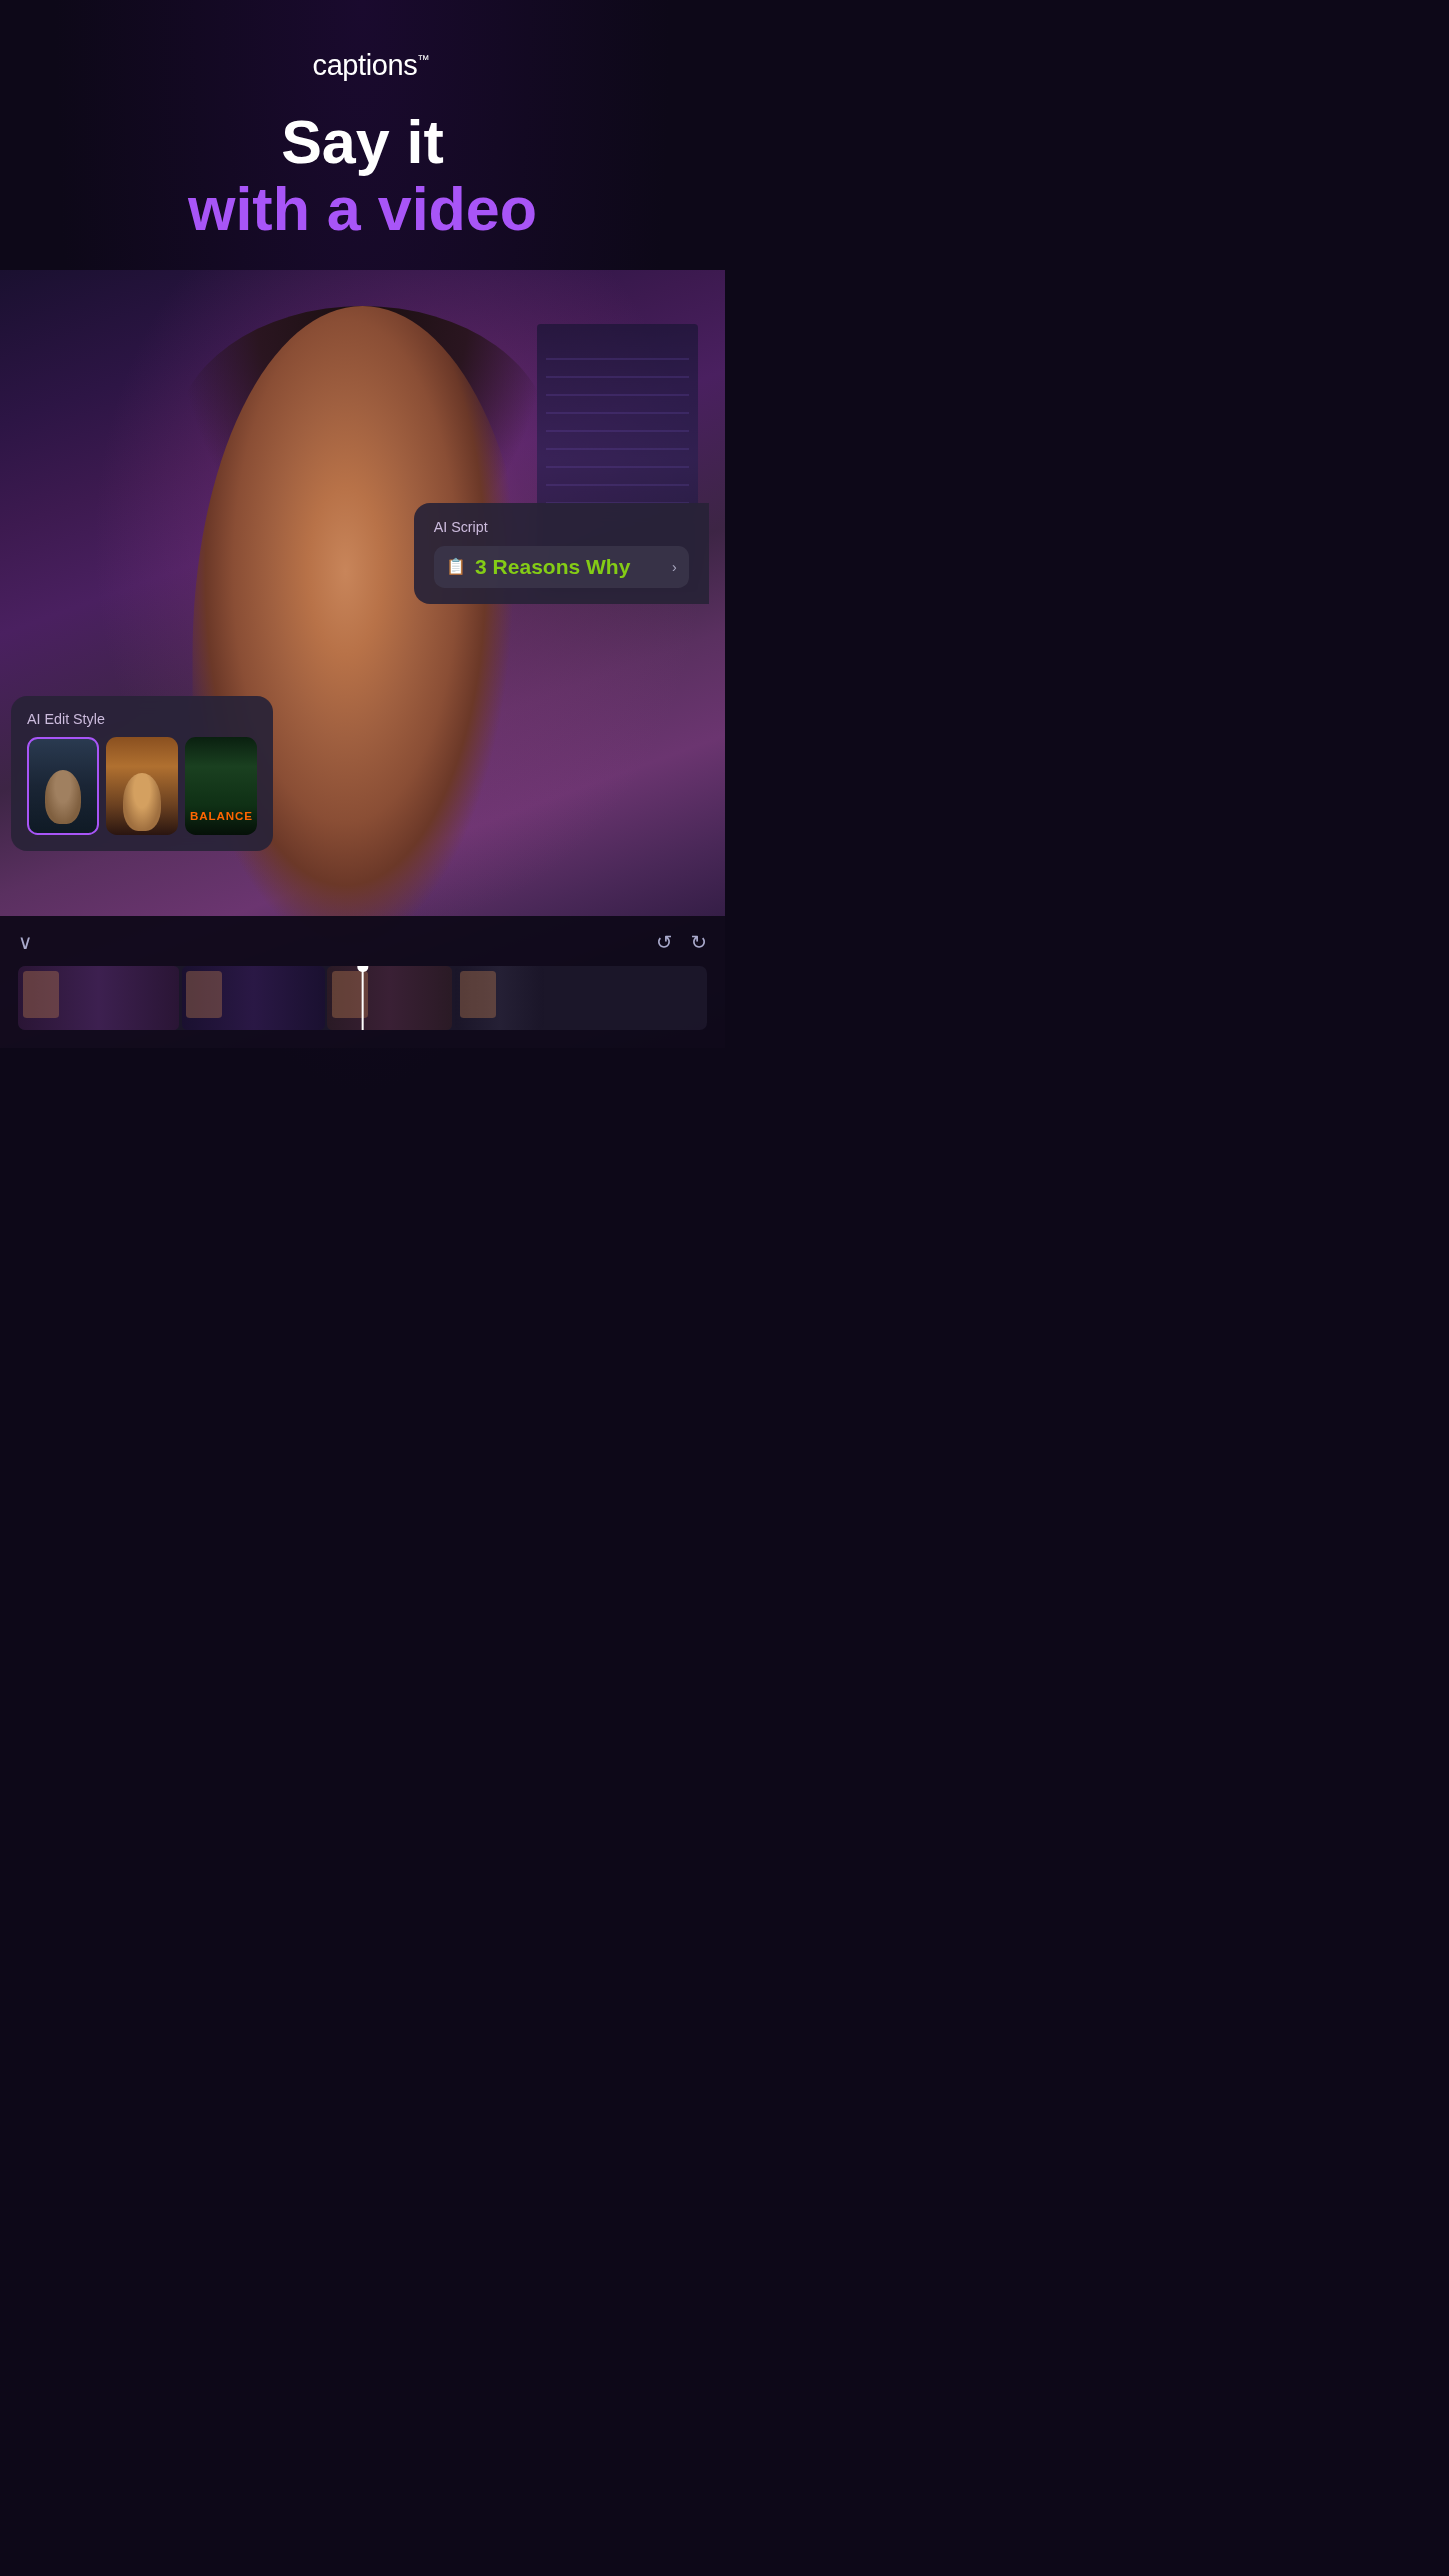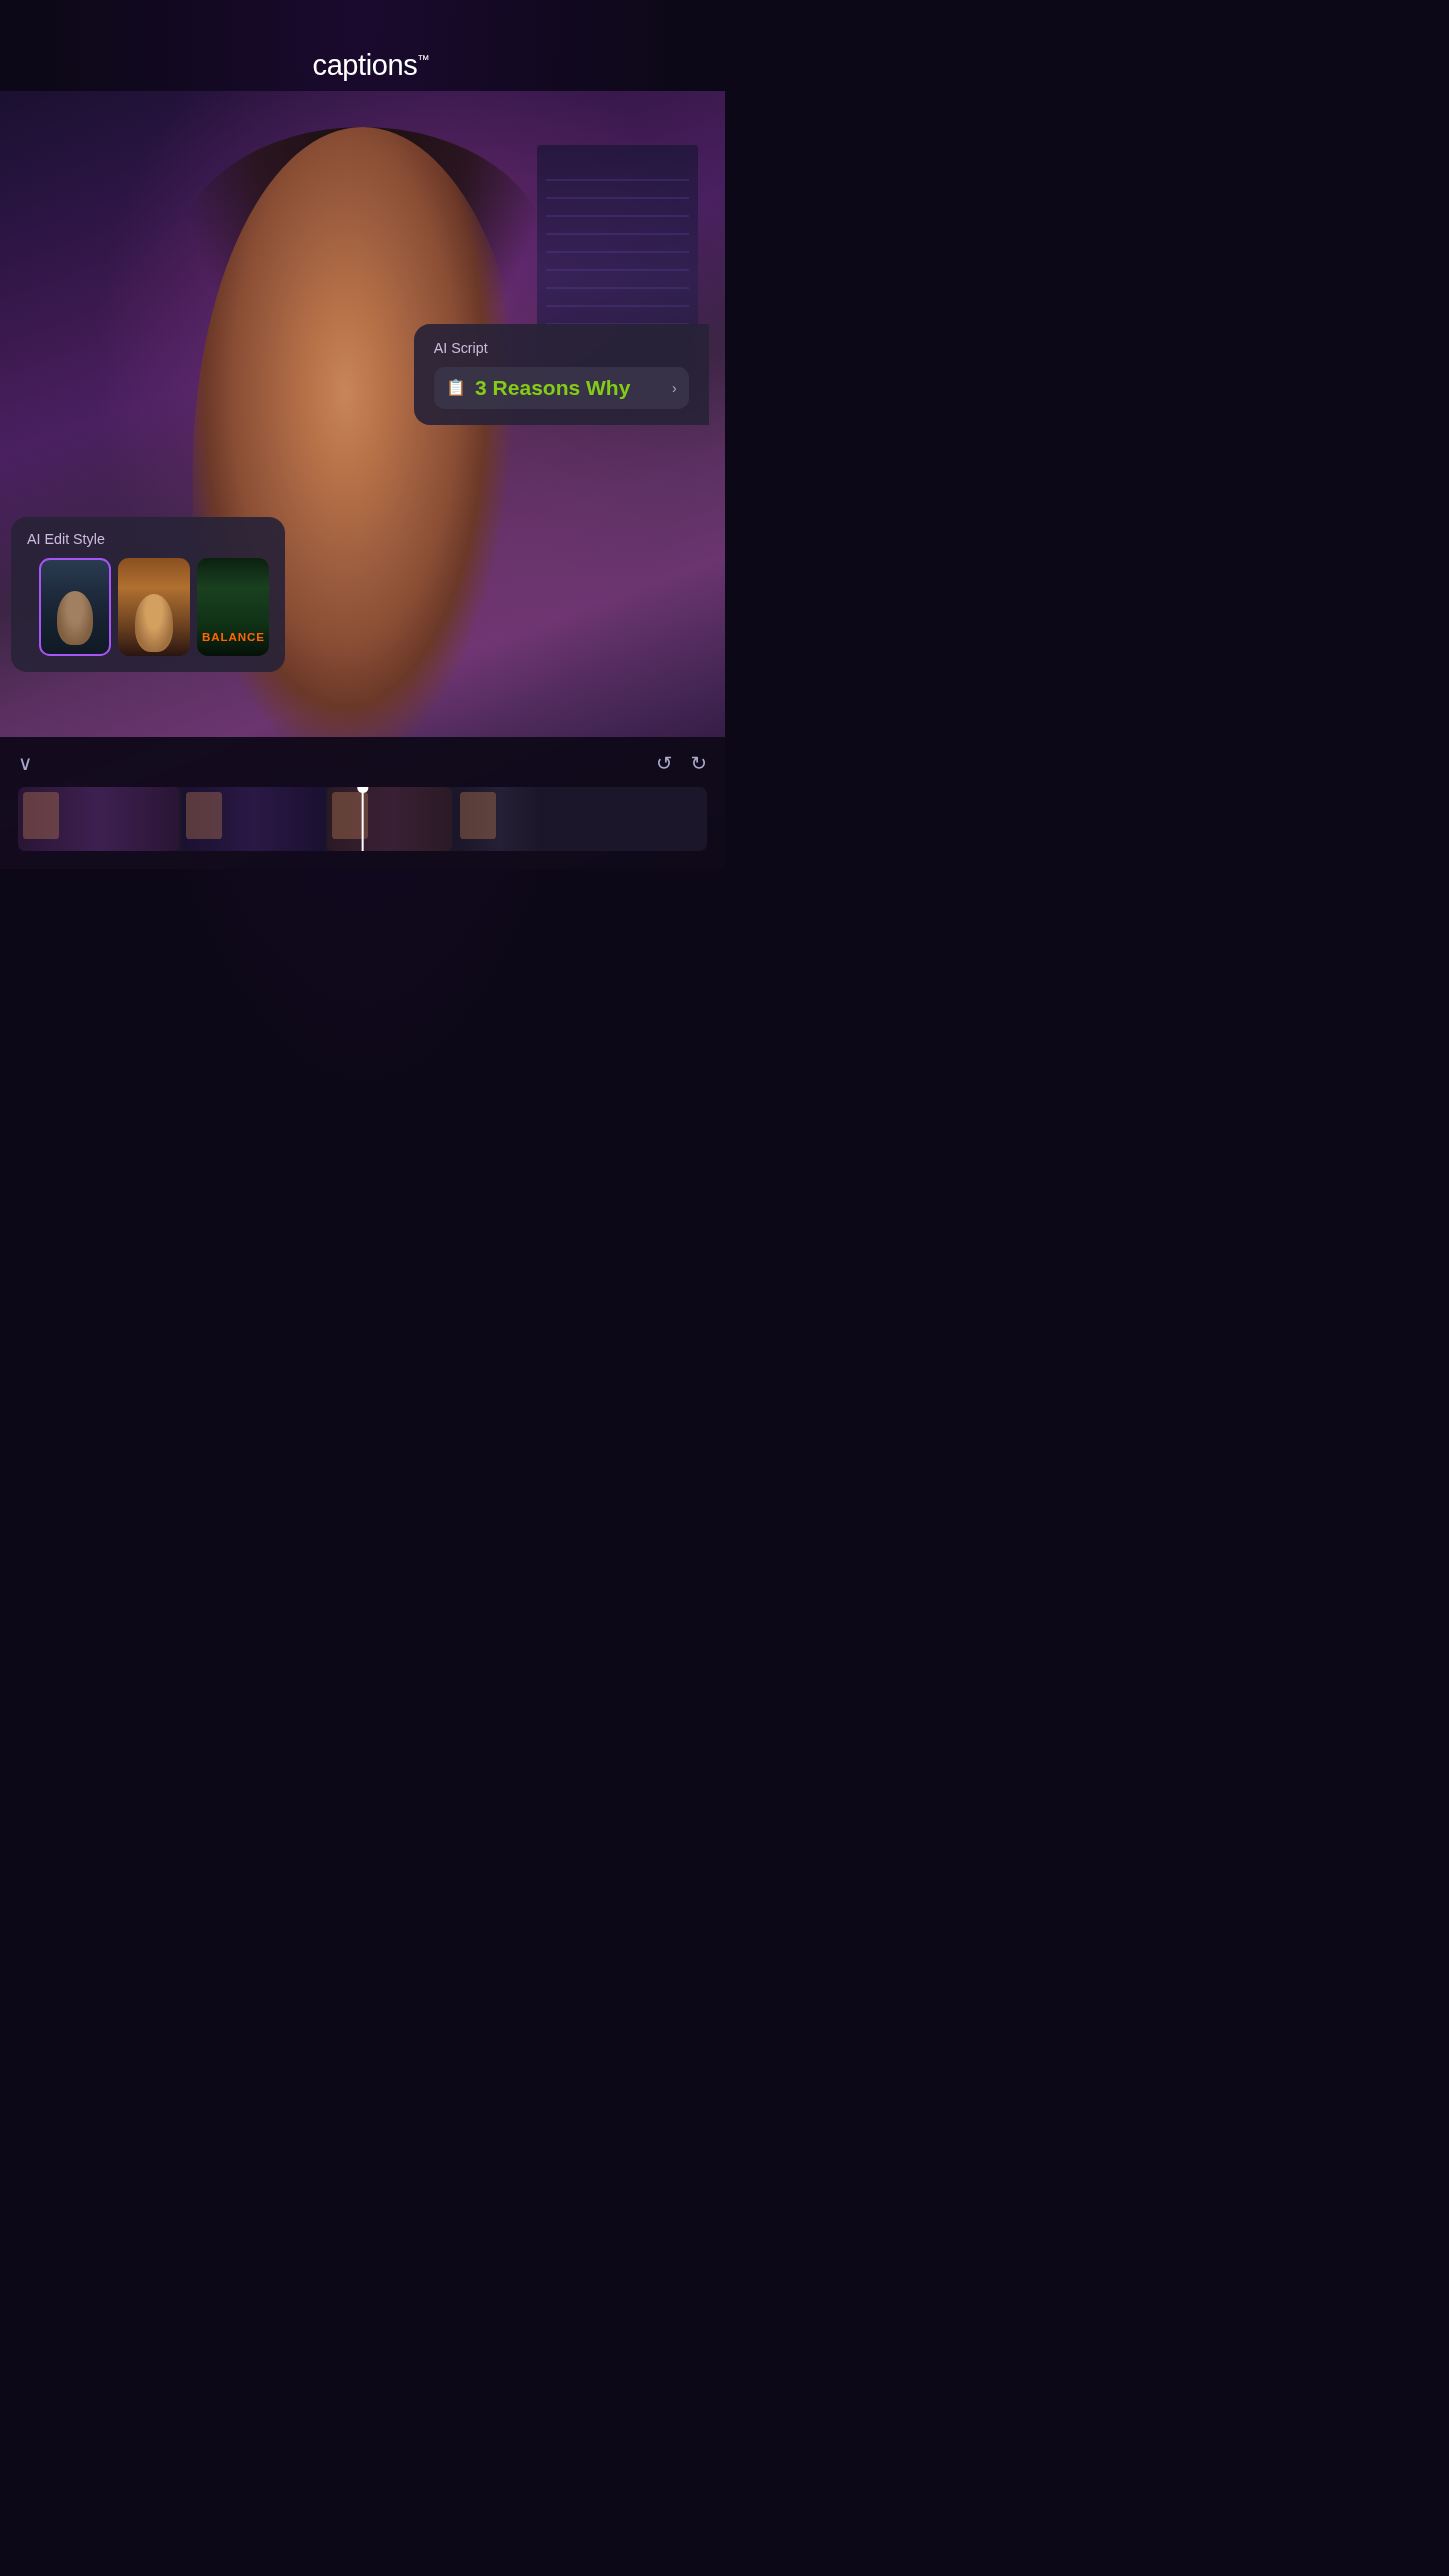"Say it" div.hero-text { html: none -> <div> <span>Say it</span> <span>with a video</span> </div> }
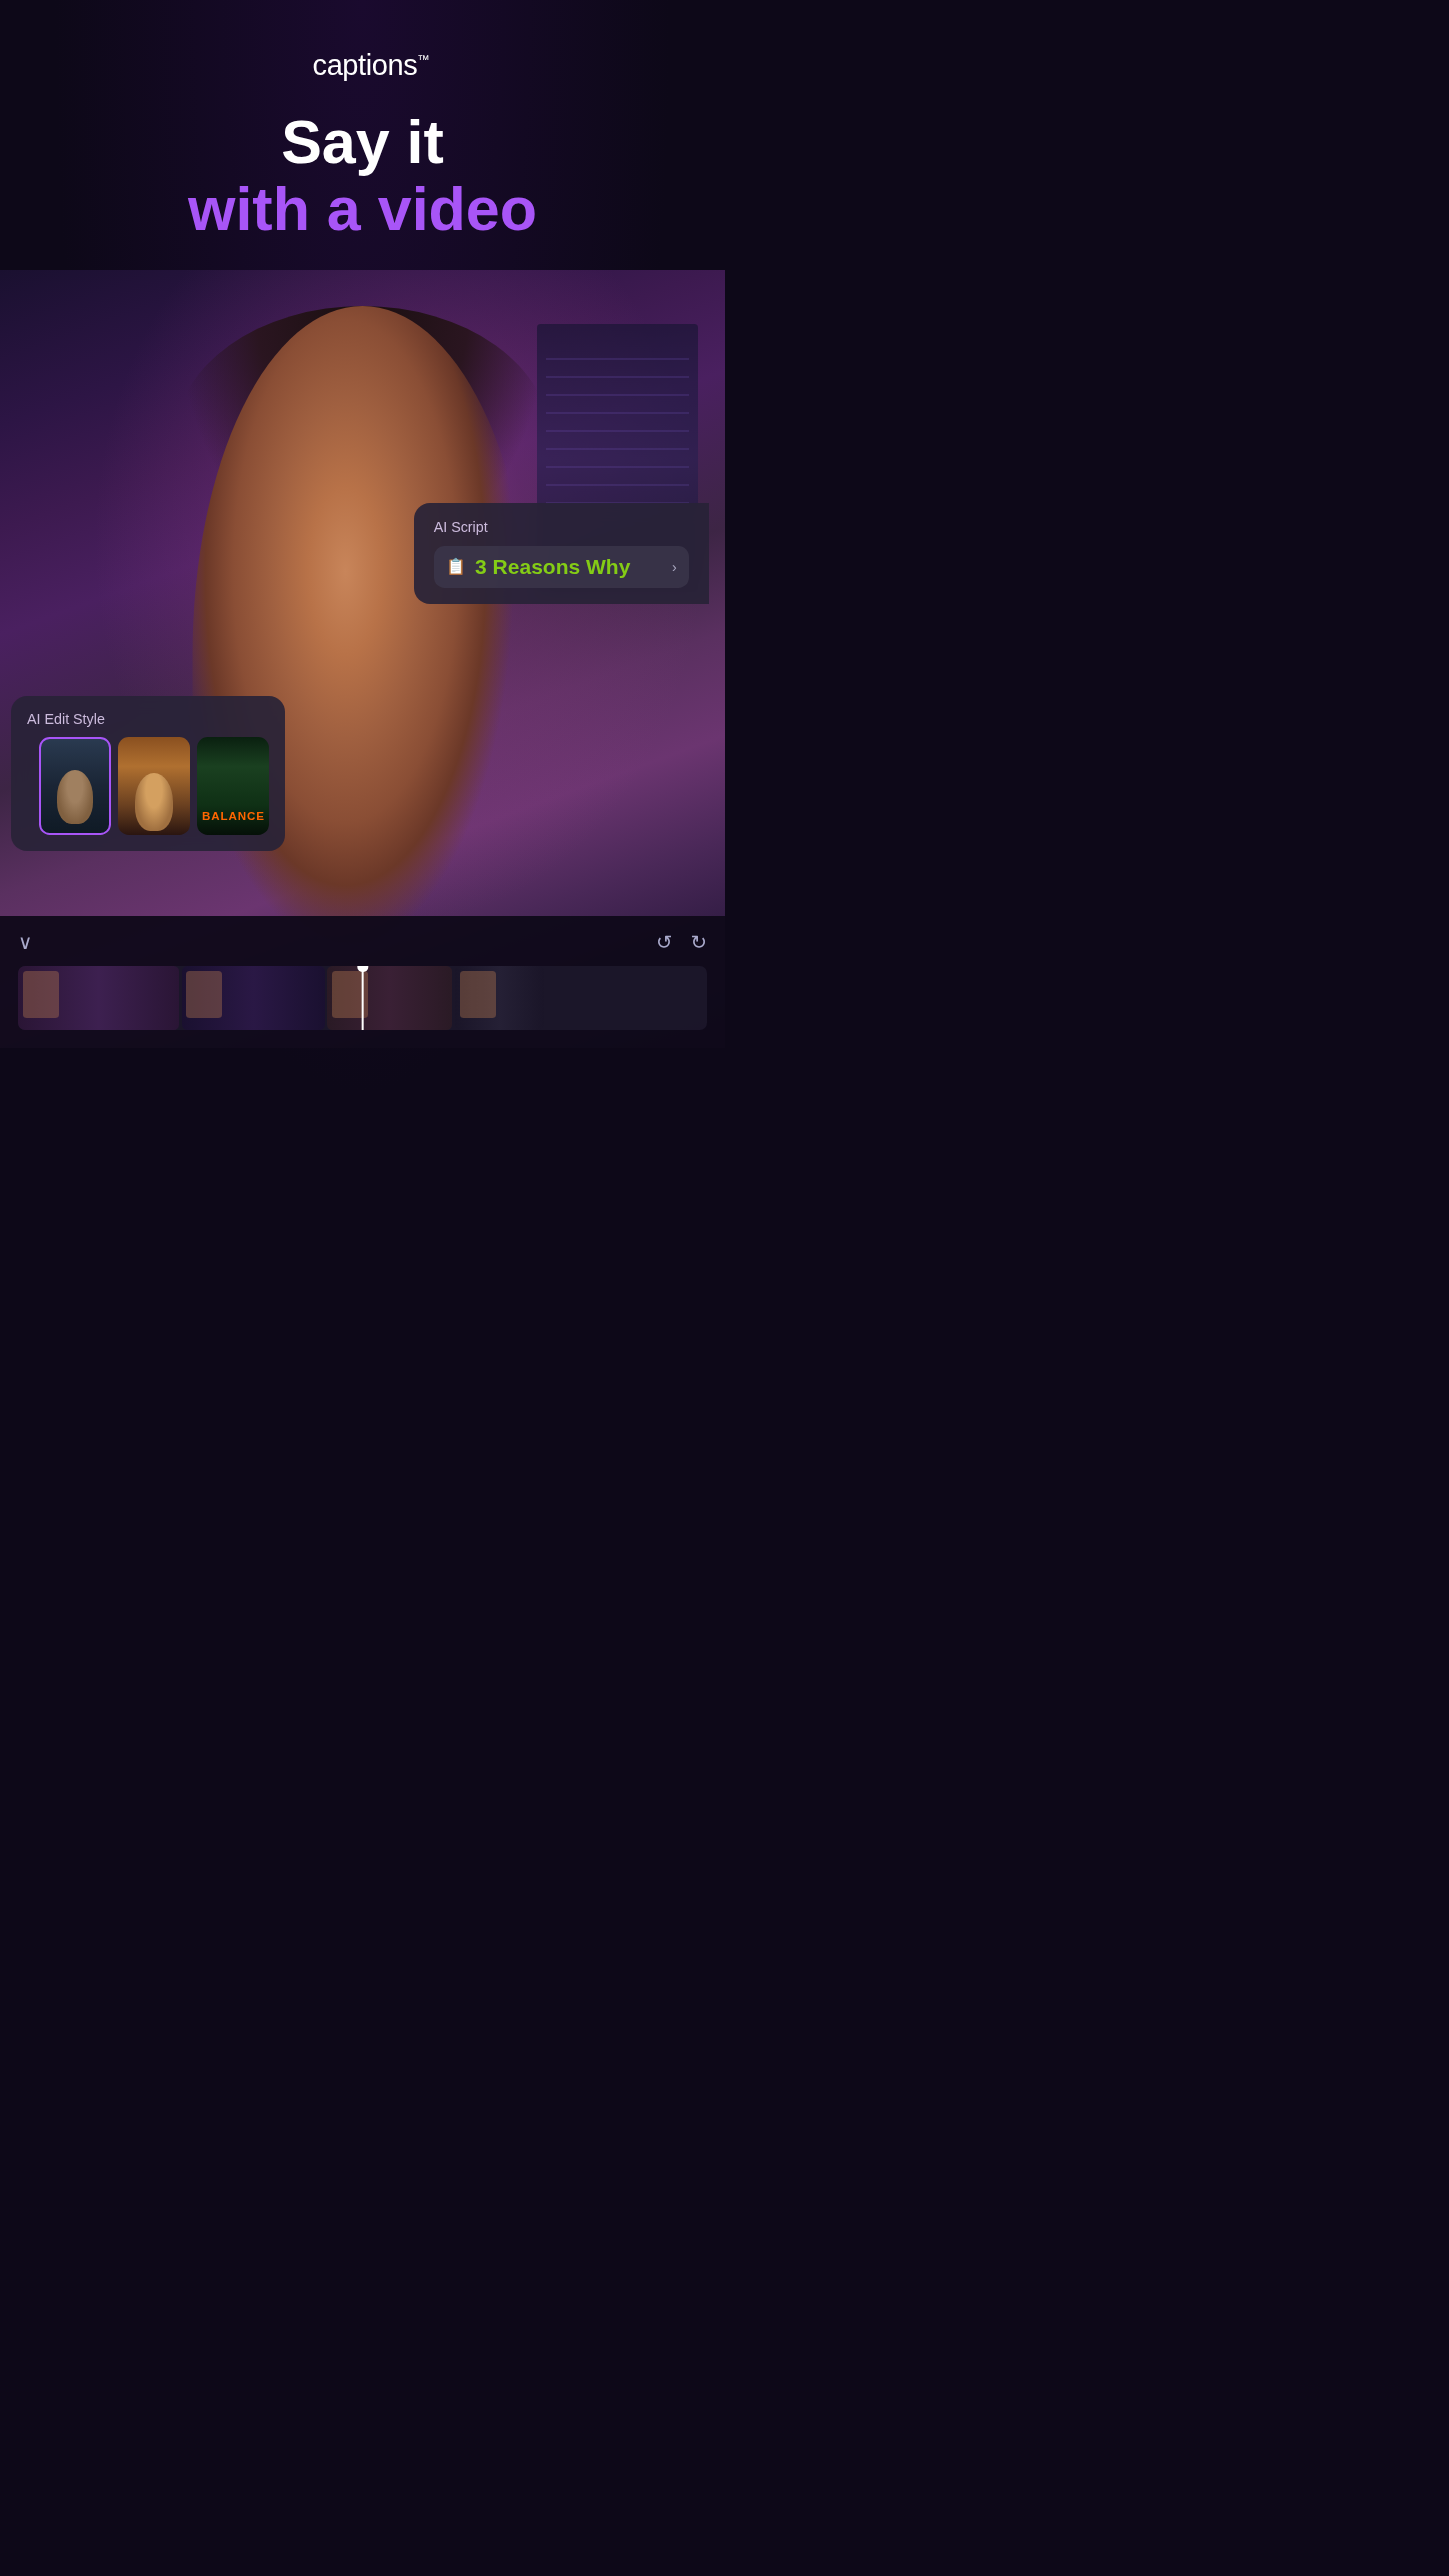"BALANCE" .style-thumbnails { margin-left: 12px -> none }
